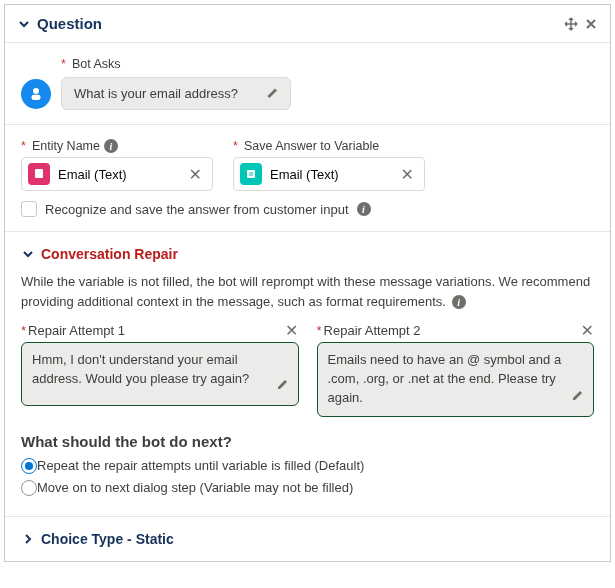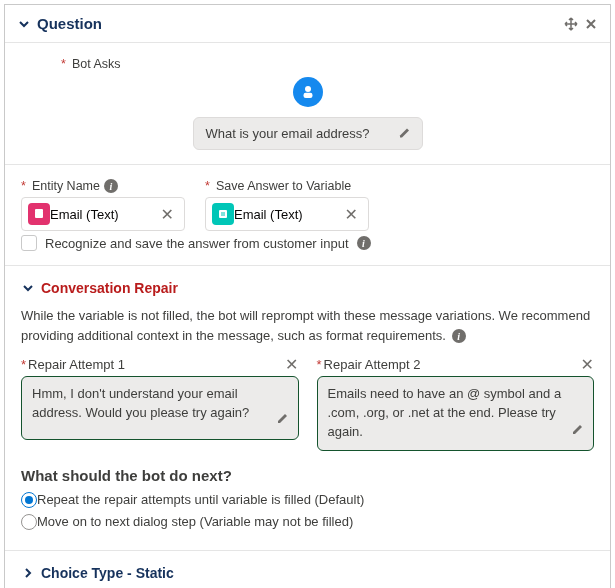"What is your email address?" .botask-row { flex-direction: column -> none }
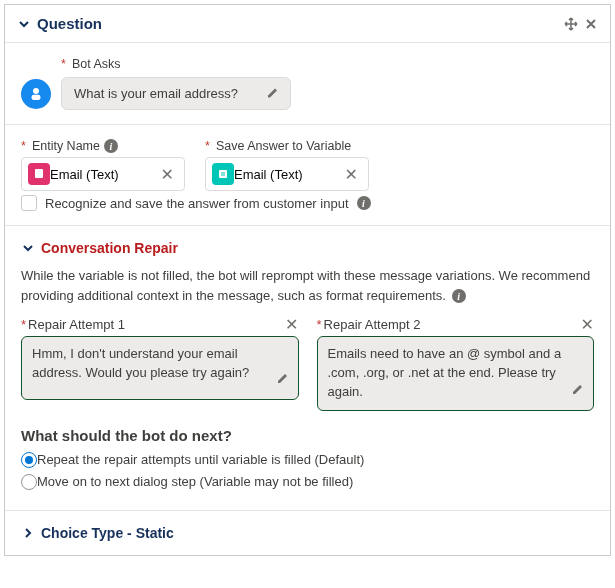"Email (Text)" .entity-input { gap: none -> 8px; width: 164px -> 192px }
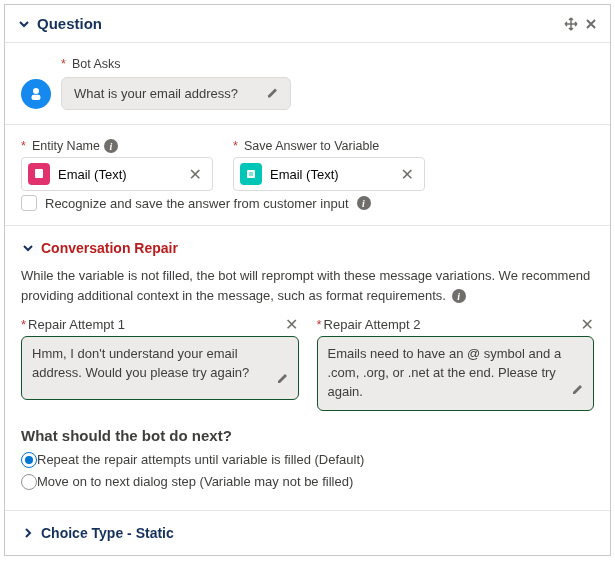"Recognize and save the answer" .checkbox-row { margin-top: 4px -> 10px }
